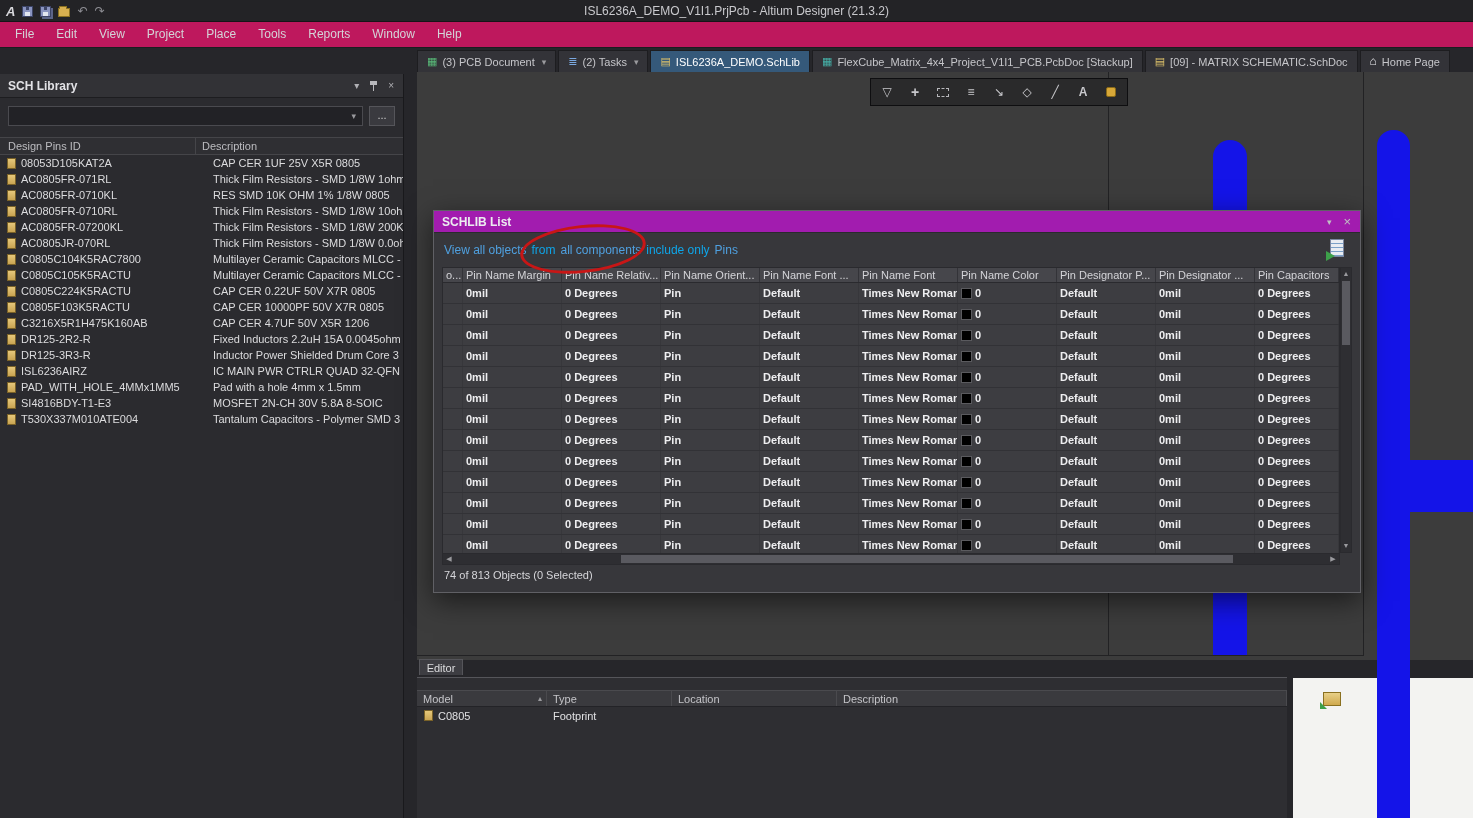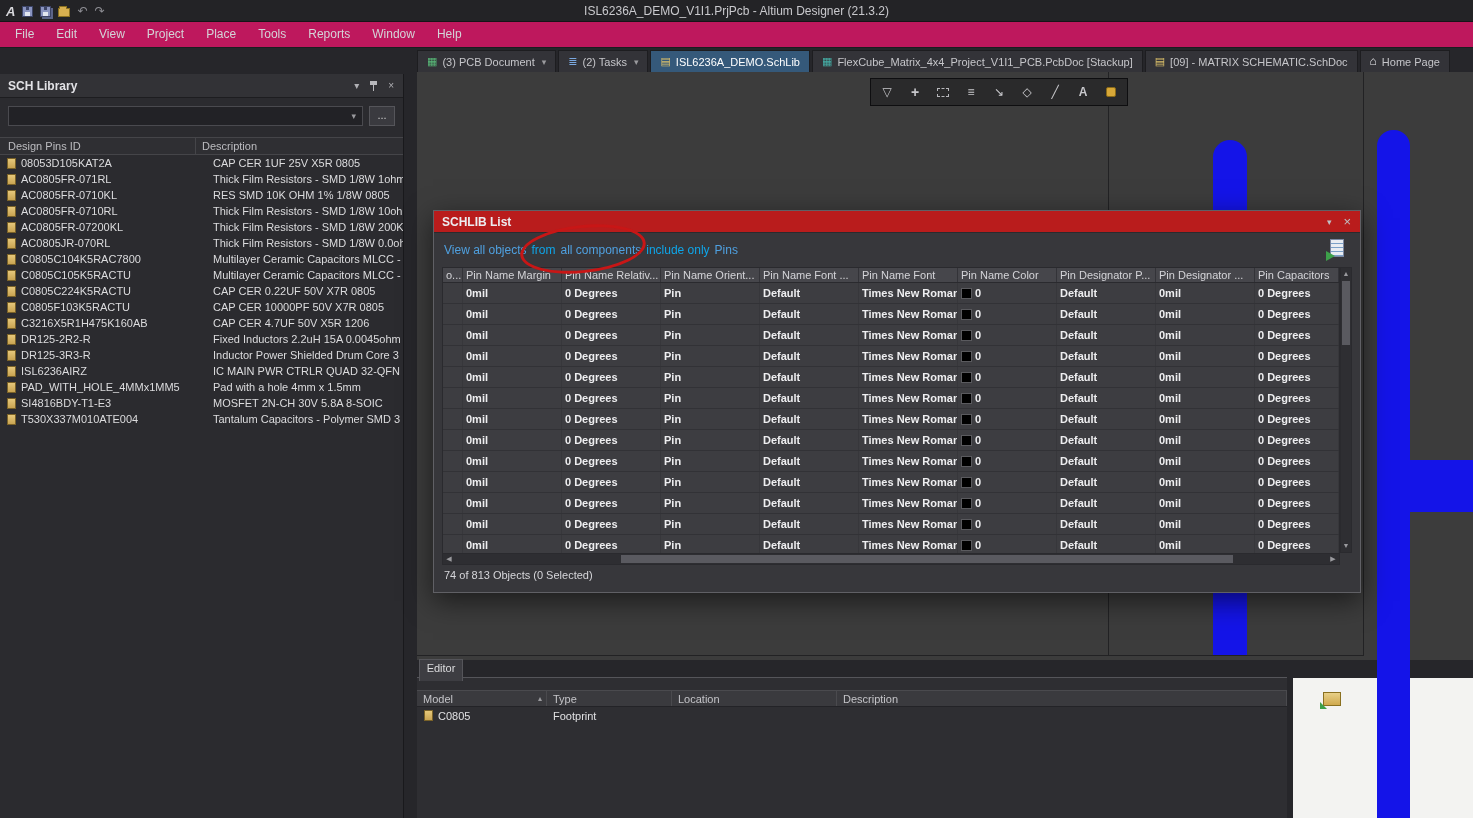"SCHLIB List" .dialog-header { background: #b91c1c -> #a21caf }
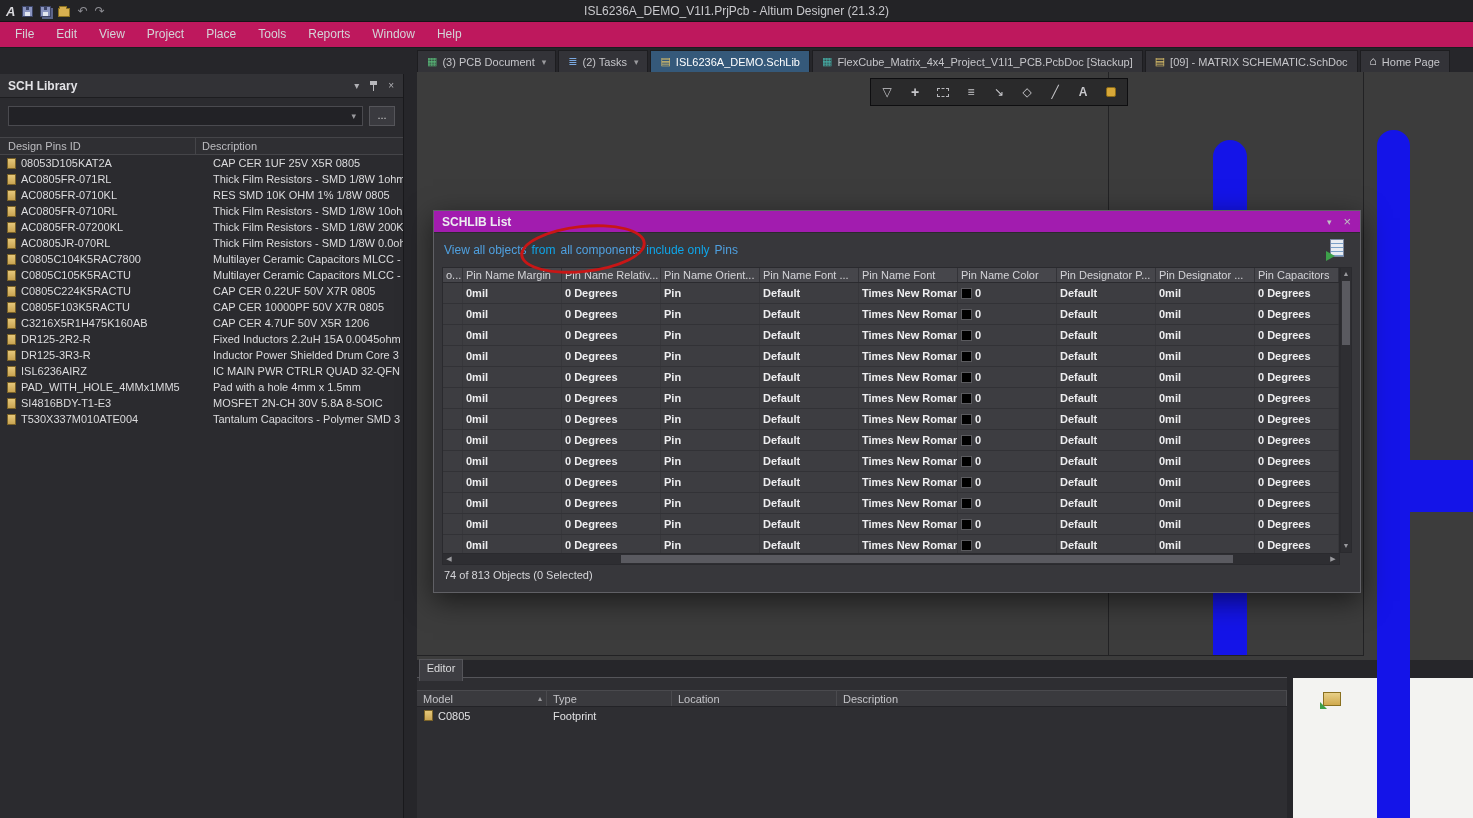"Editor" .editor-tab { height: 22px -> 16px }
